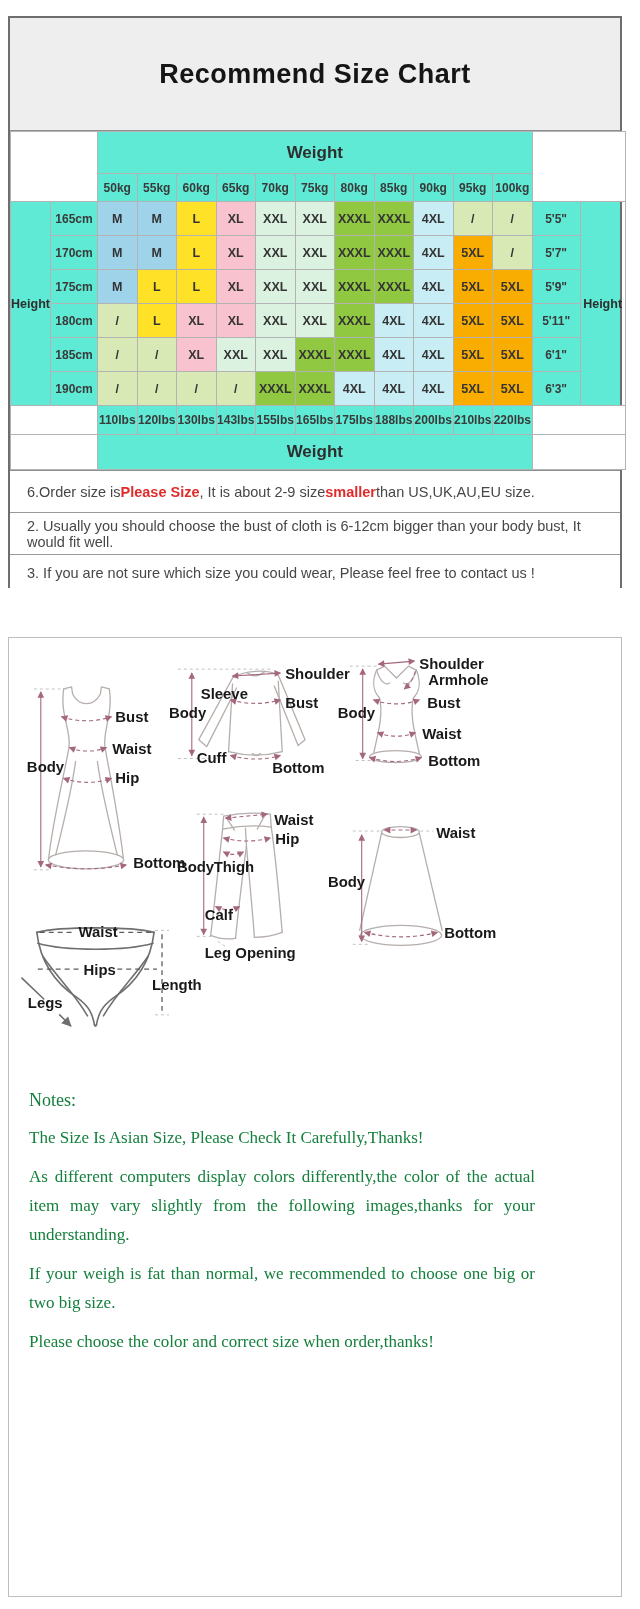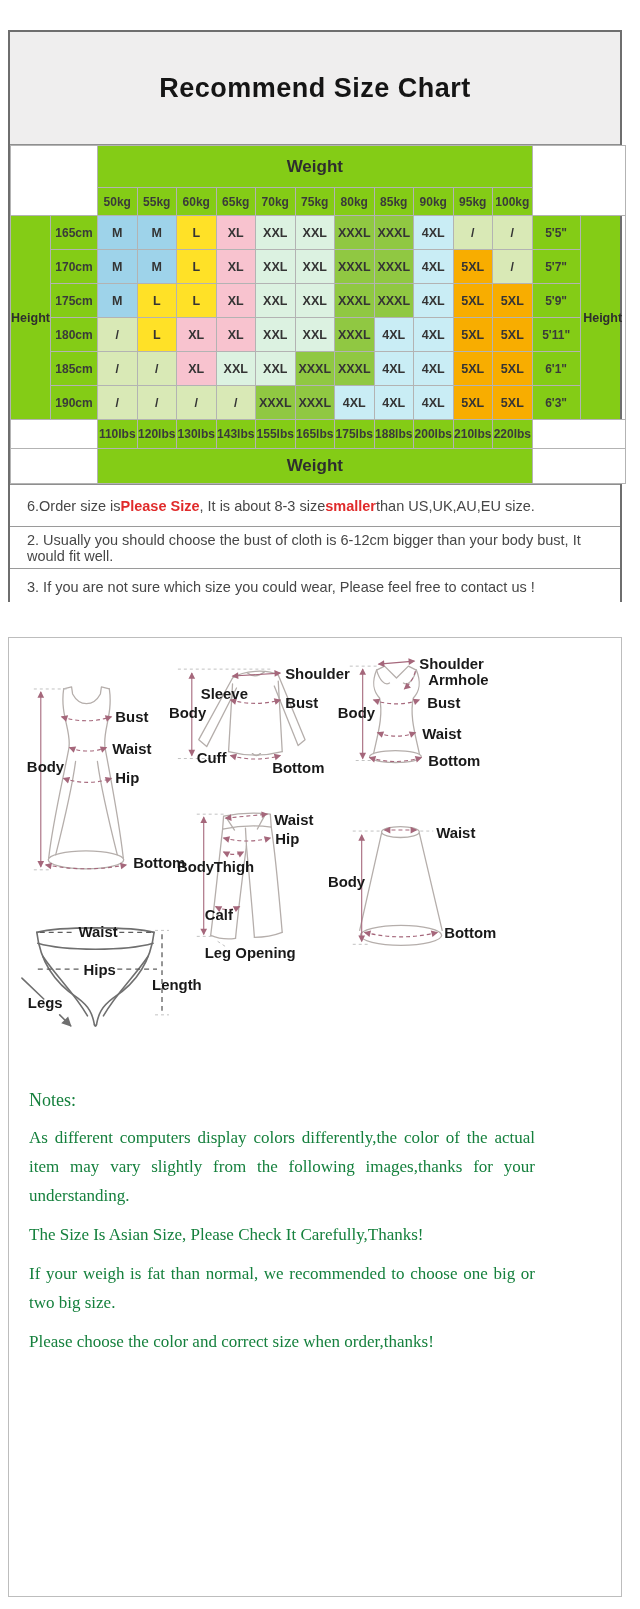"Recommend Size Chart" .top-box { background: #84cc16 -> #5eead4; top: 30px -> 16px }
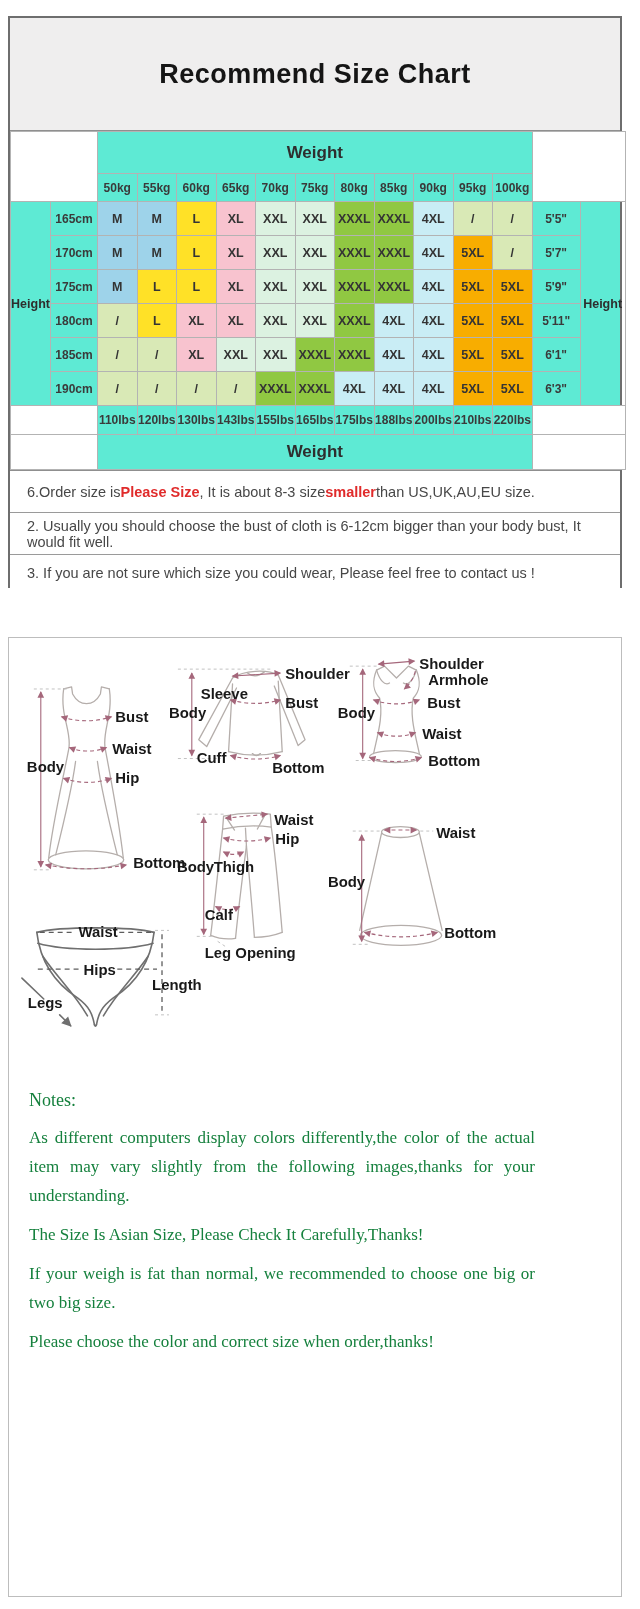", It is about 8-3" span { text: 8-3 -> 2-9 }
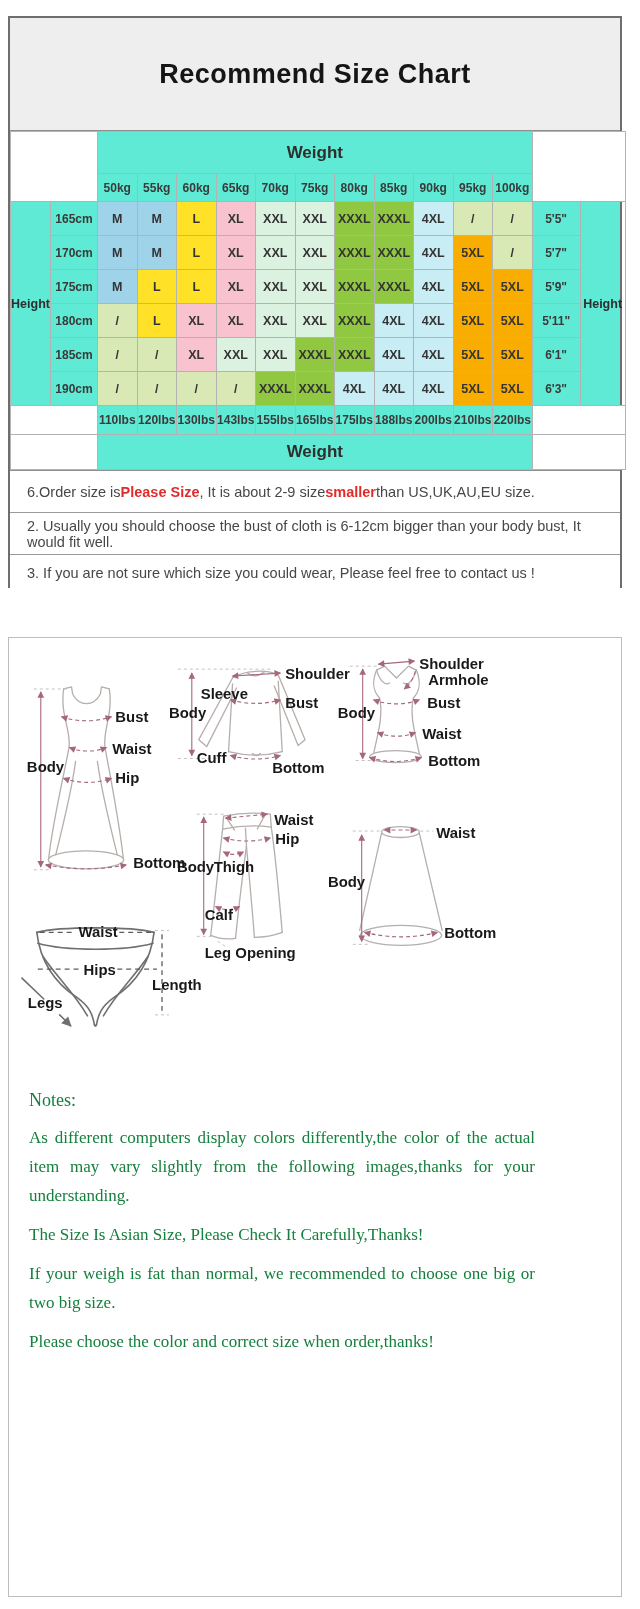"As different computers display colors" p.note-para { order: before "The Size Is Asian Size," -> after "The Size Is Asian Size," }
